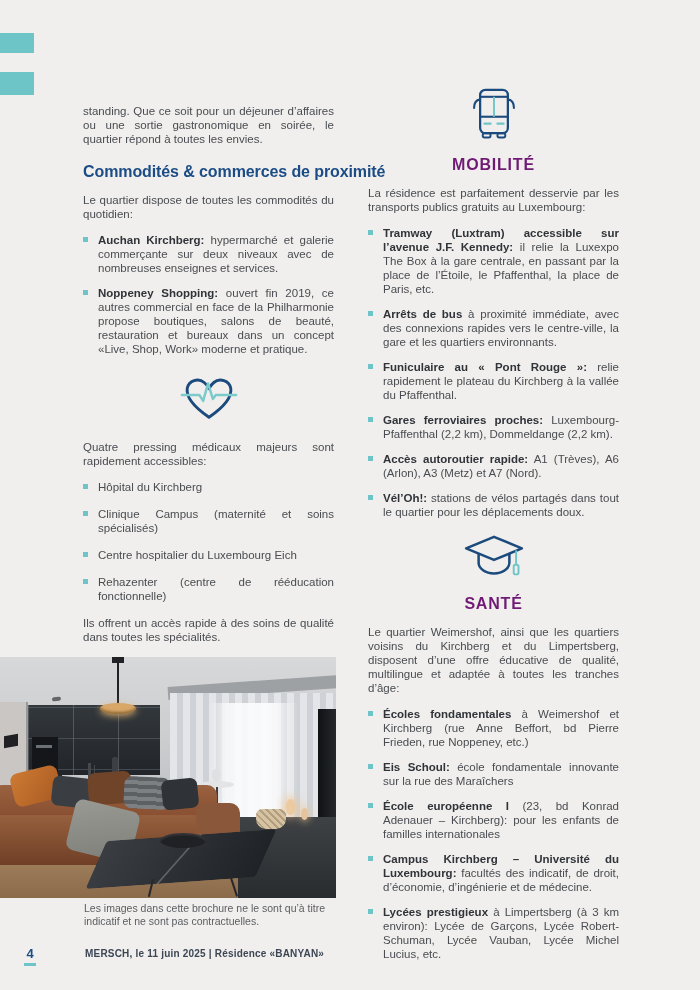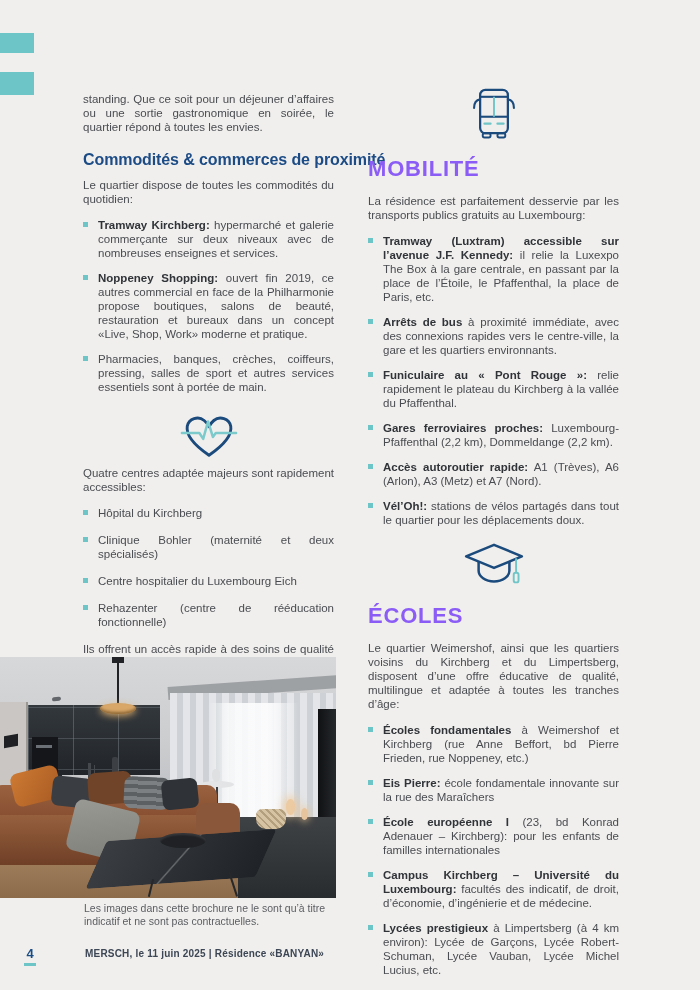"standing. Que ce soit pour" .body { margin: 0 0 10px -> 12px 0 10px }
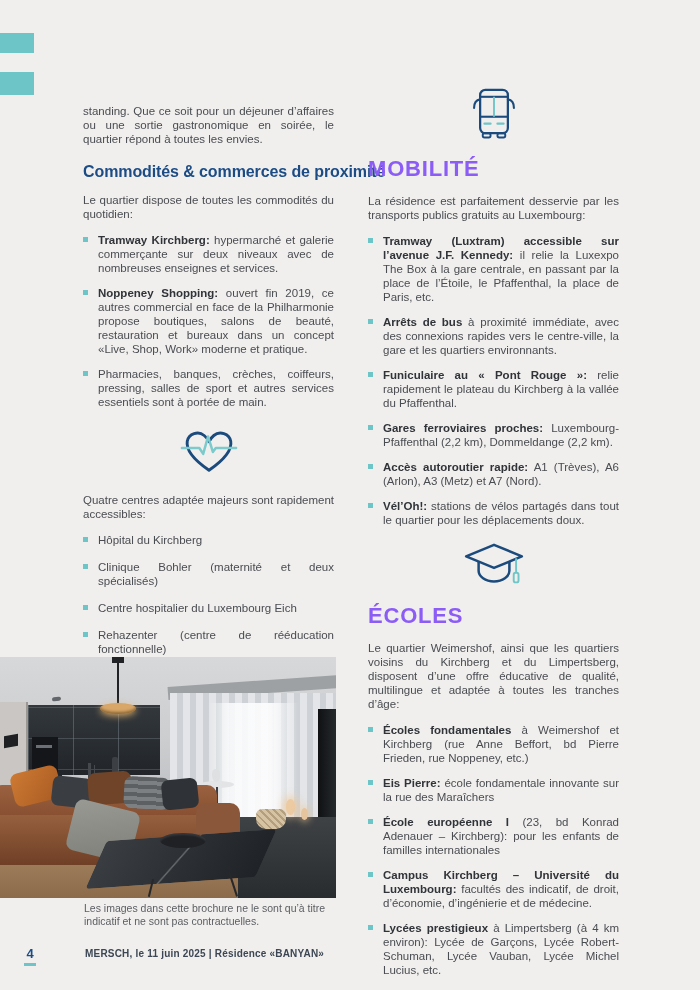"MOBILITÉ" .bighead { color: #8b5cf6 -> #701a75; font-size: 22px -> 16px; text-align: left -> center }
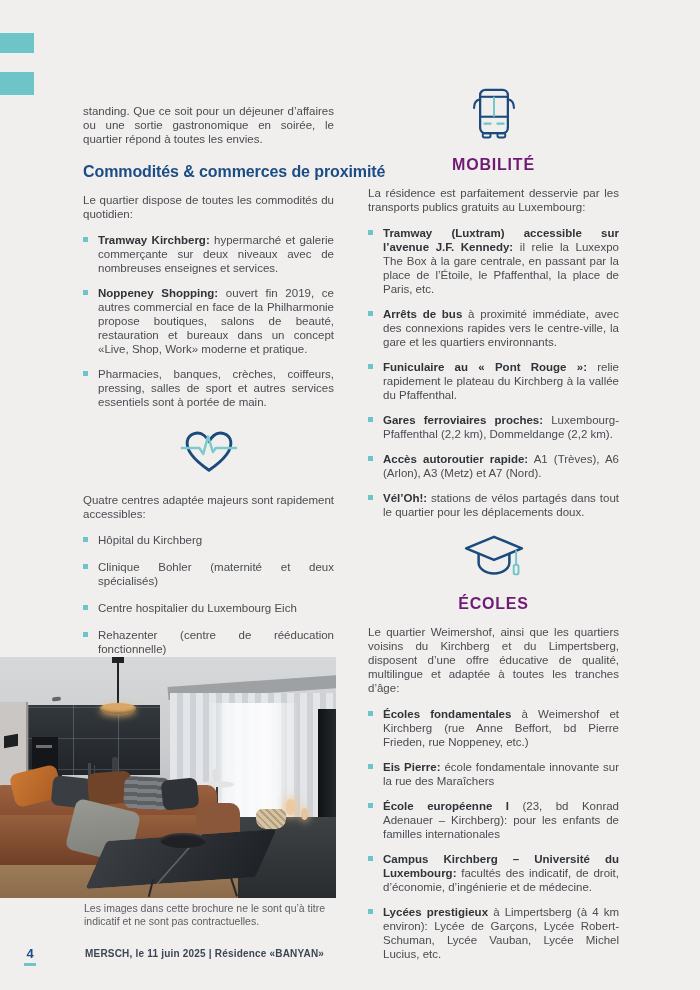"Tramway Kirchberg:" span.bl { text: Tramway -> Auchan }
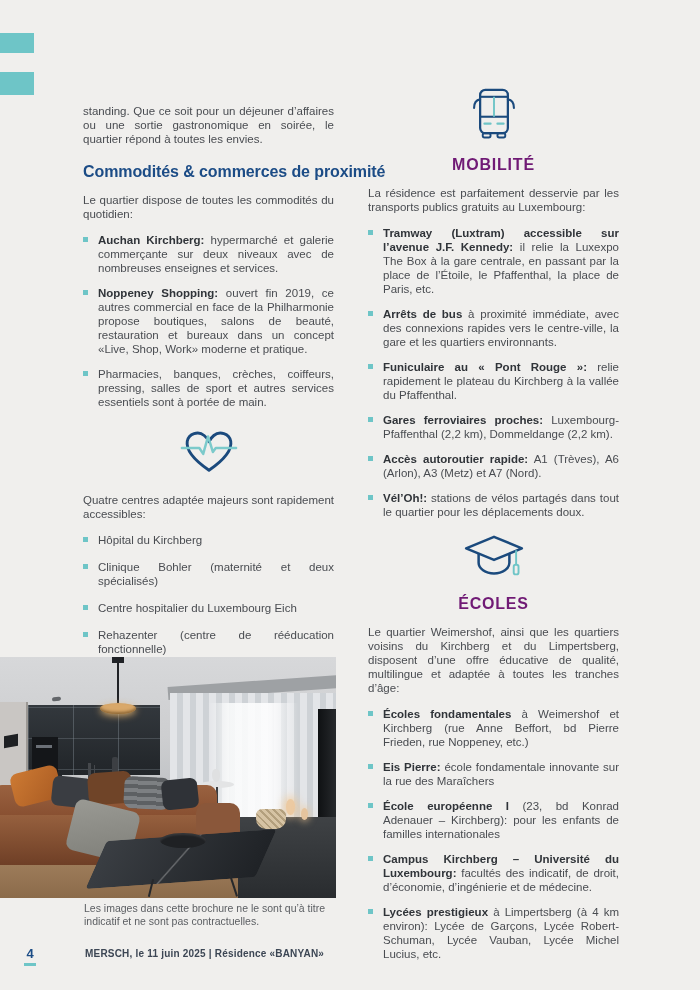"Pharmacies, banques, crèches, coiffeurs," li { html: <li> <span></span> <span></span><span>Pharmacies, banques, crèches, coiffeurs, pressing, salles de sport et autres services essentiels sont à portée de main.</span> </li> -> none }
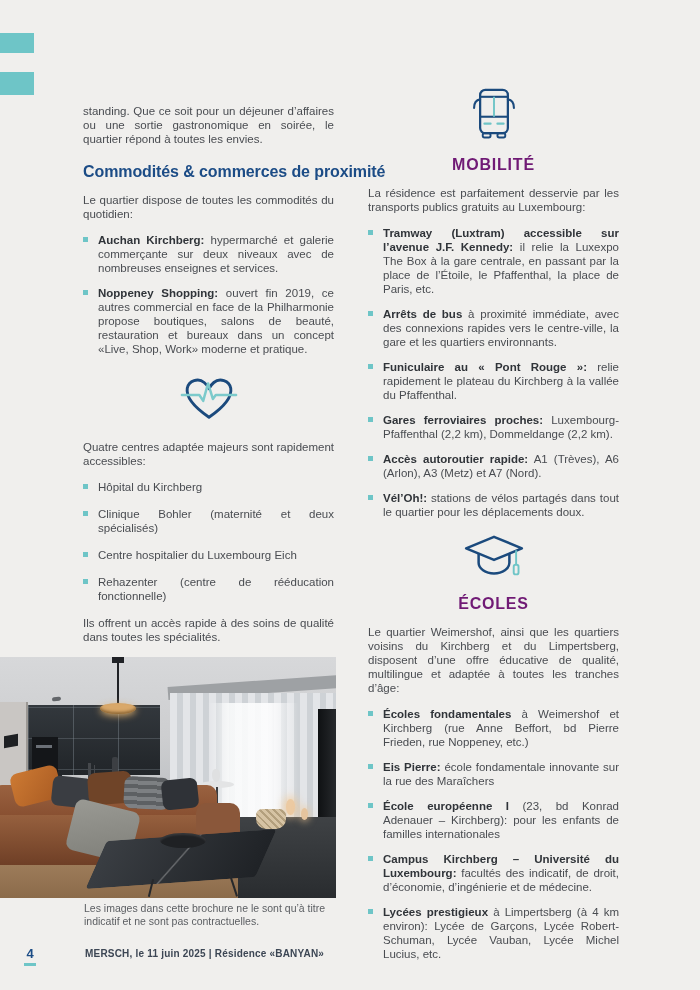"Quatre centres adaptée majeurs sont" p.body { text: centres adaptée -> pressing médicaux }
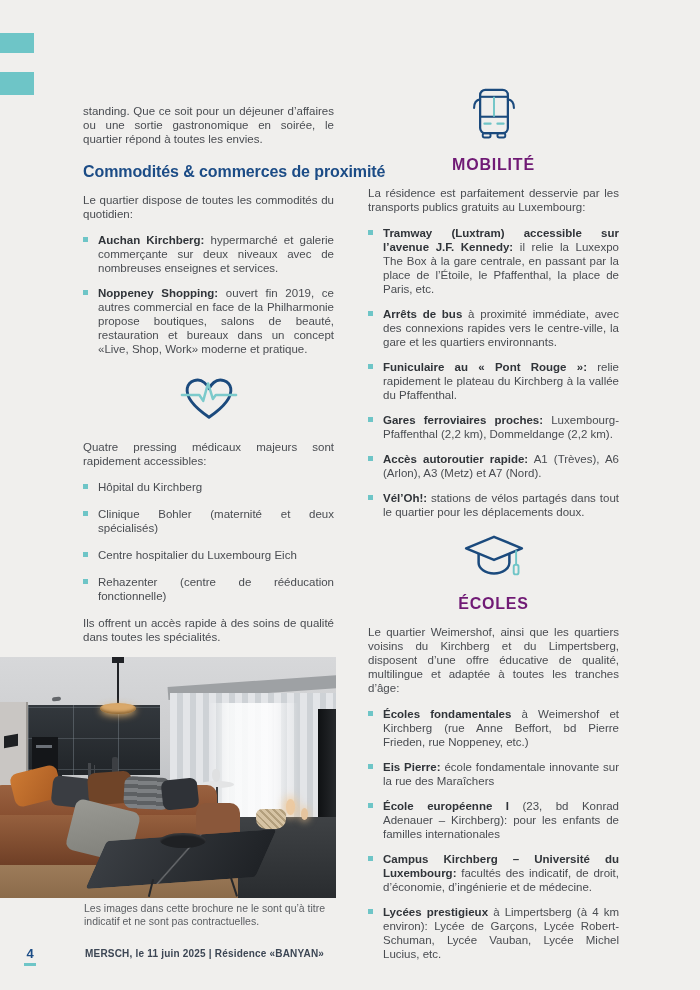"Clinique Bohler (maternité et deux" span { text: Bohler (maternité et deux -> Campus (maternité et soins }
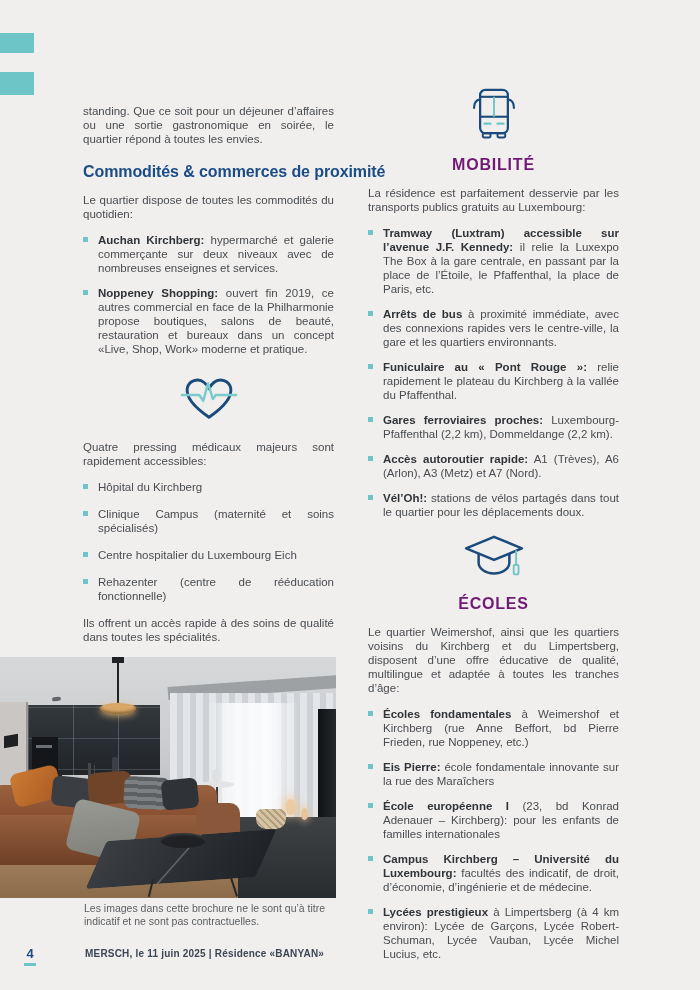"ÉCOLES" h1.bighead { text: ÉCOLES -> SANTÉ }
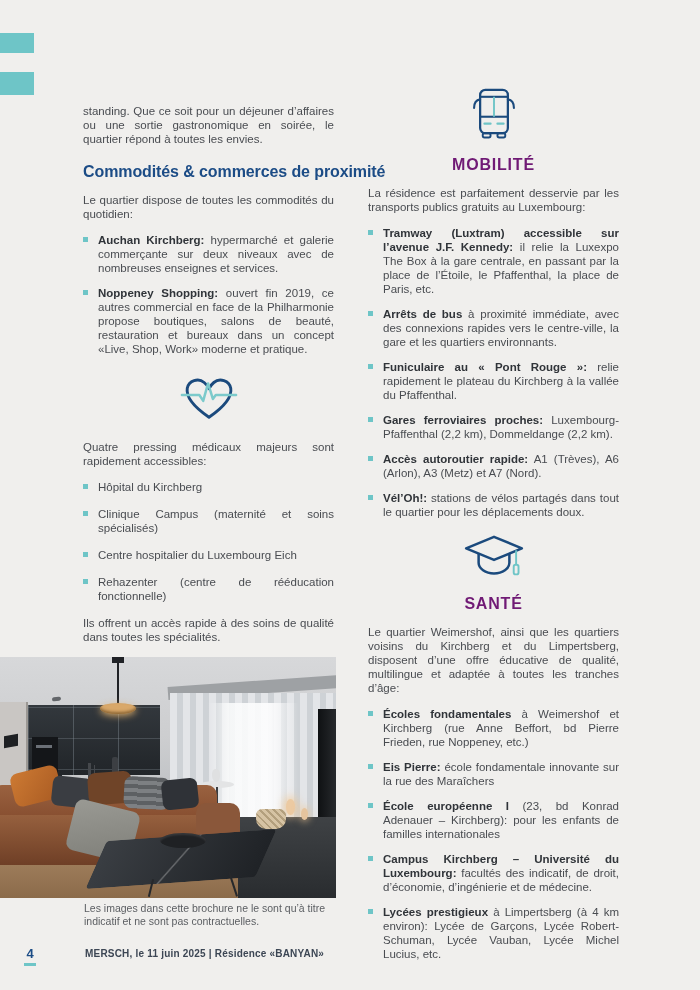"Eis Pierre:" span.bl { text: Pierre -> Schoul }
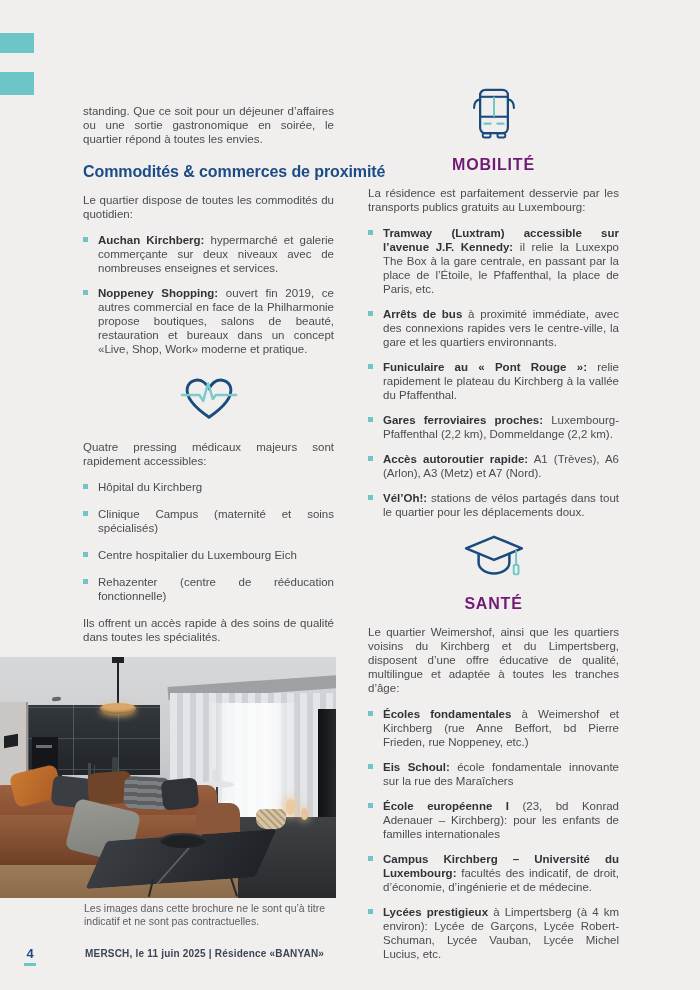"à Limpertsberg (à 4 km" span { text: 4 -> 3 }
